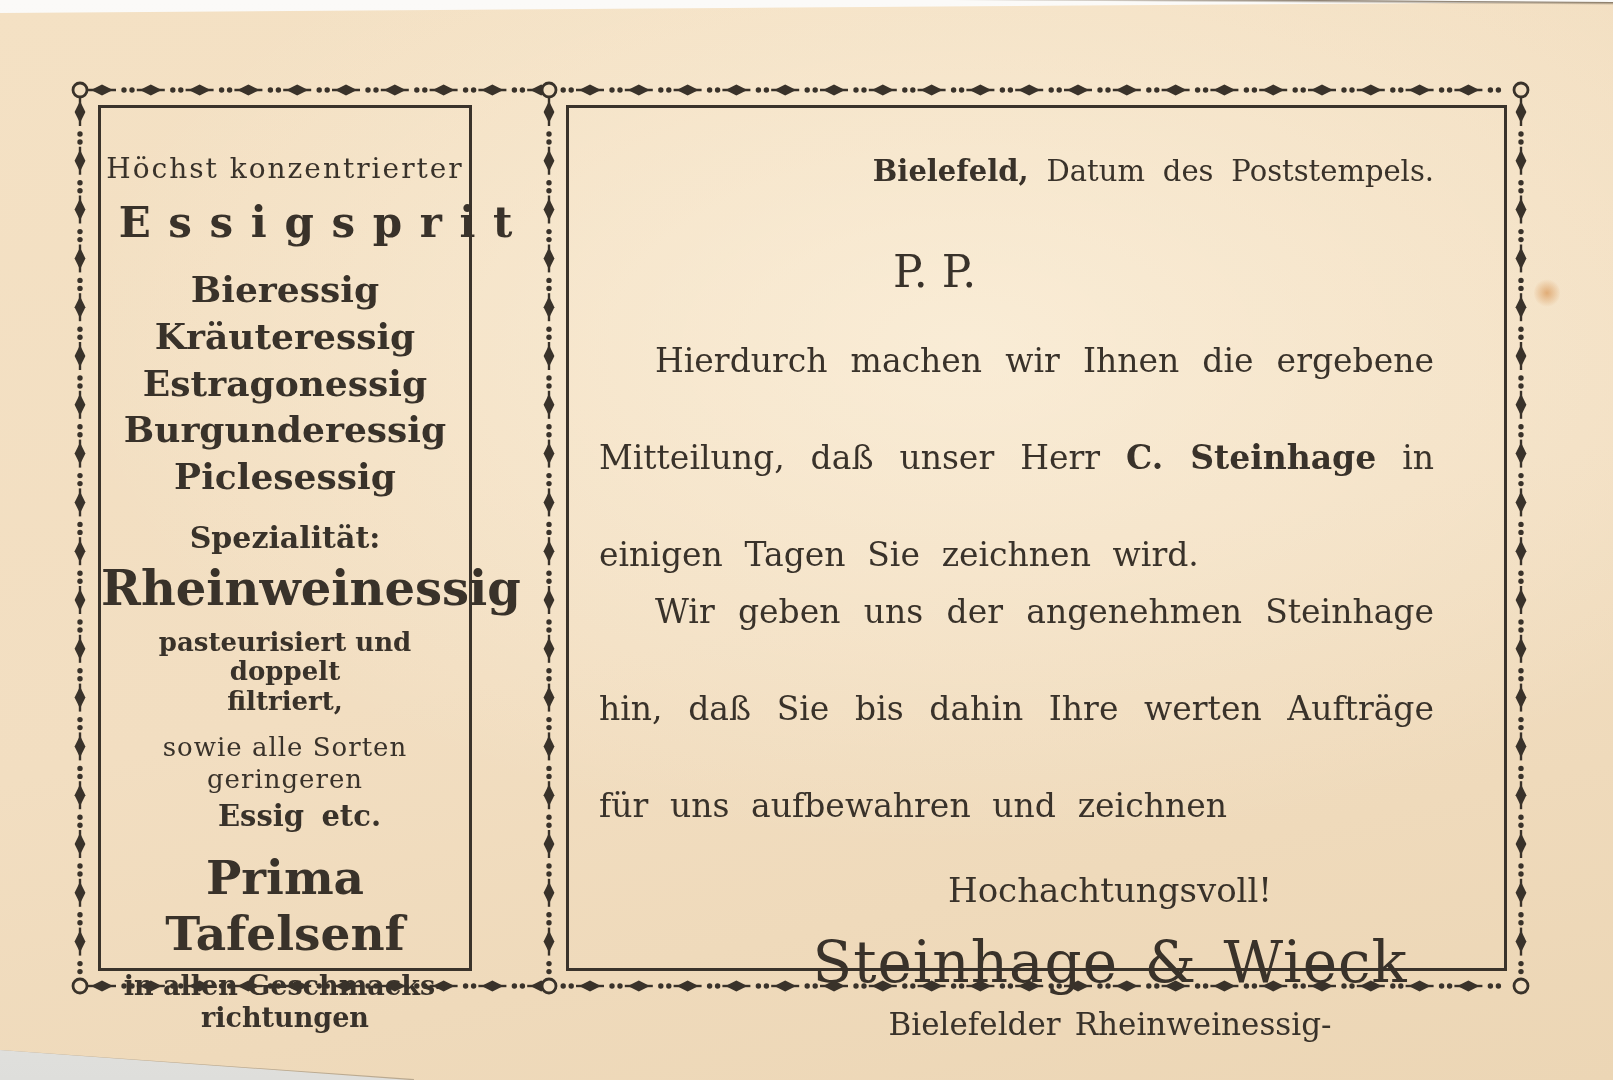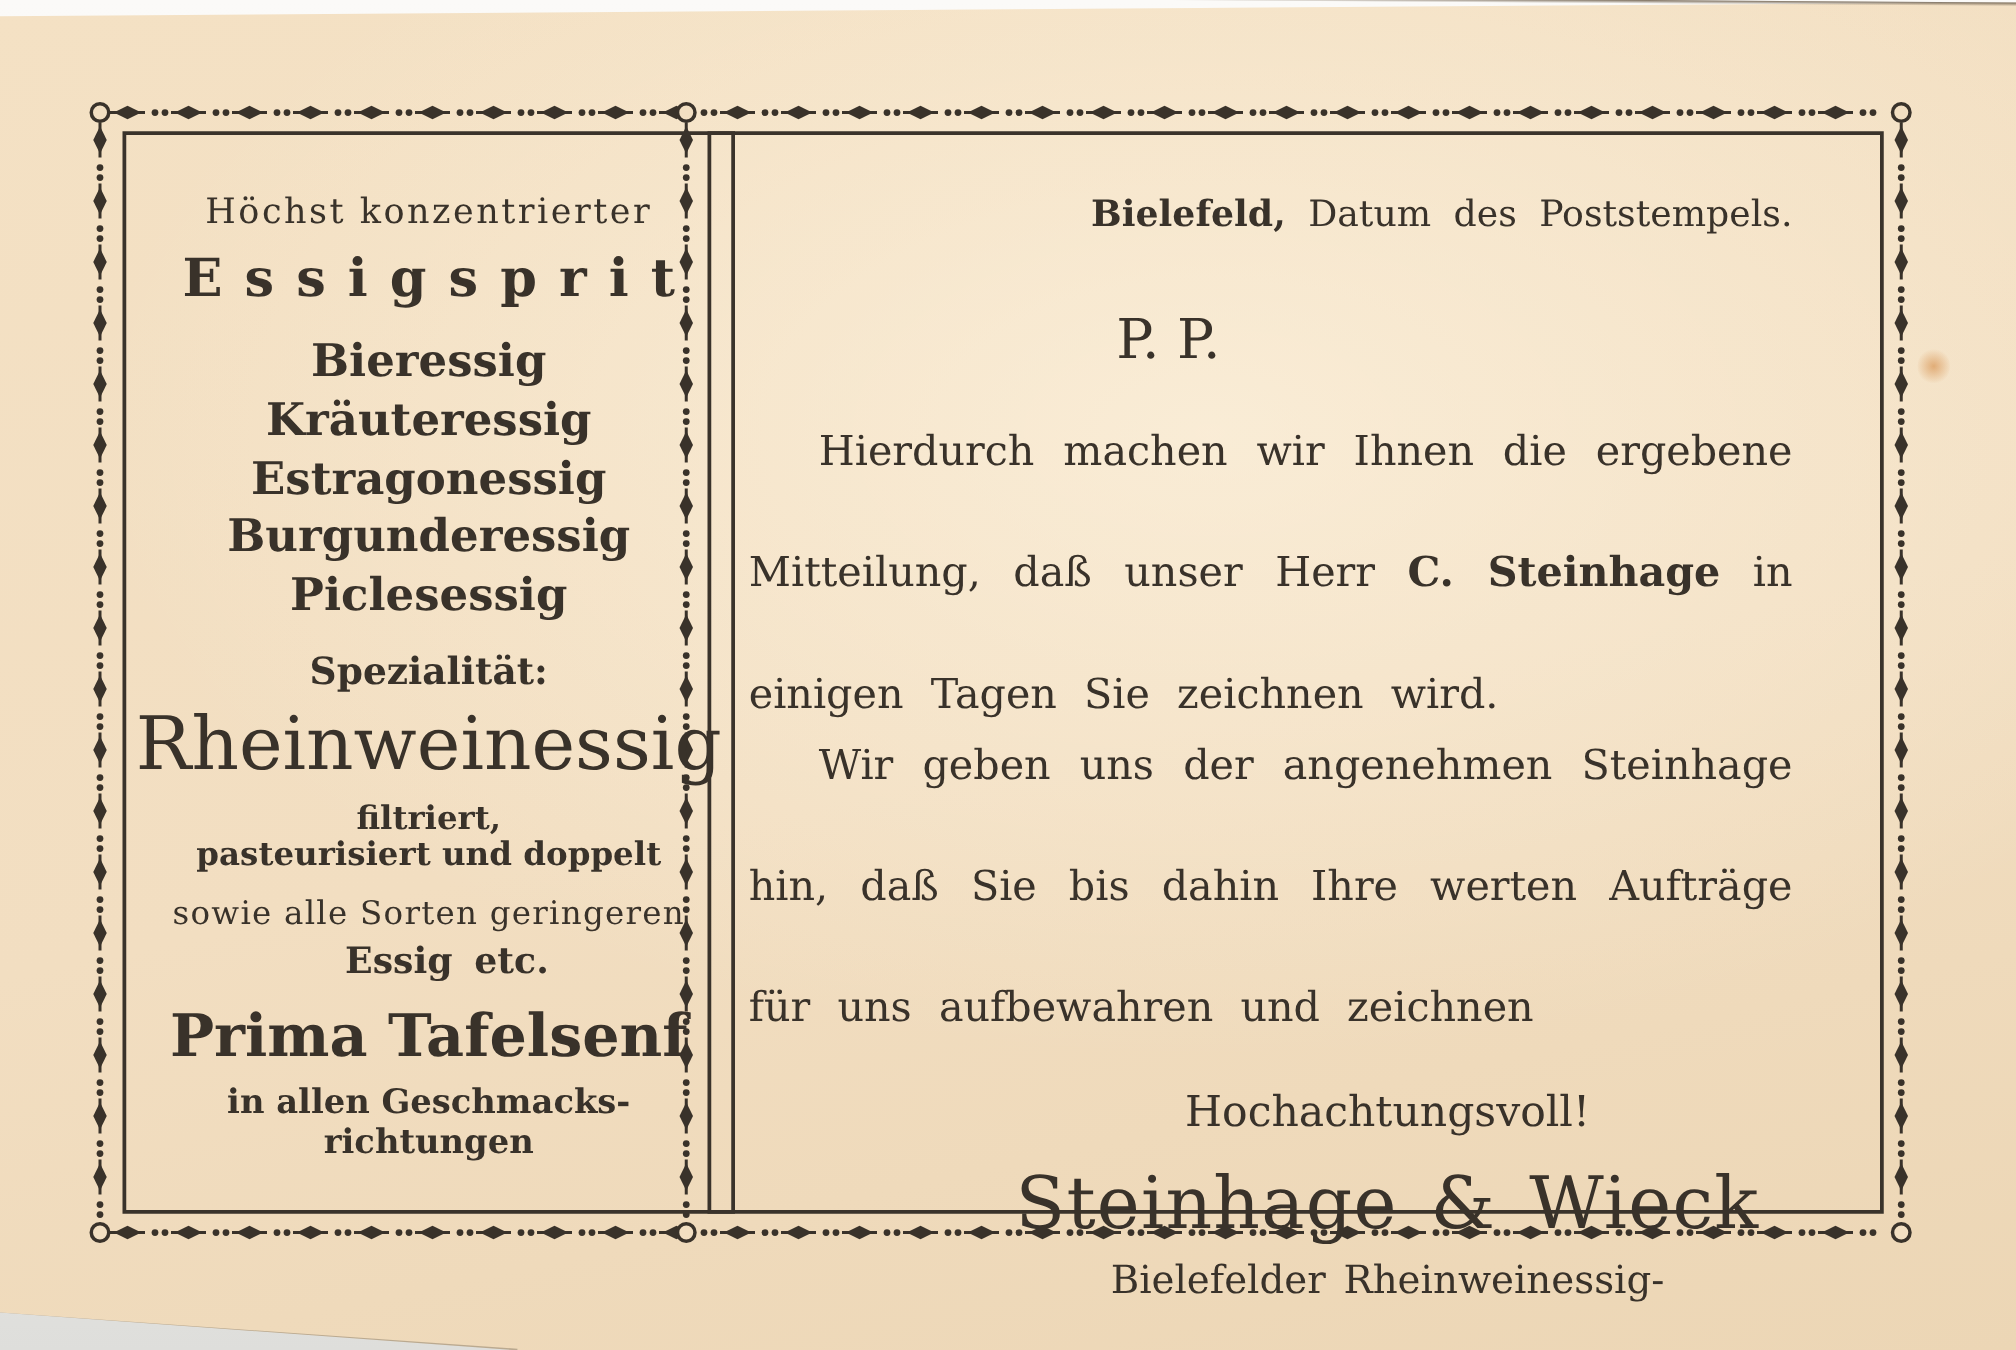"Höchst konzentrierter" .panel-left { width: 490px -> 374px }
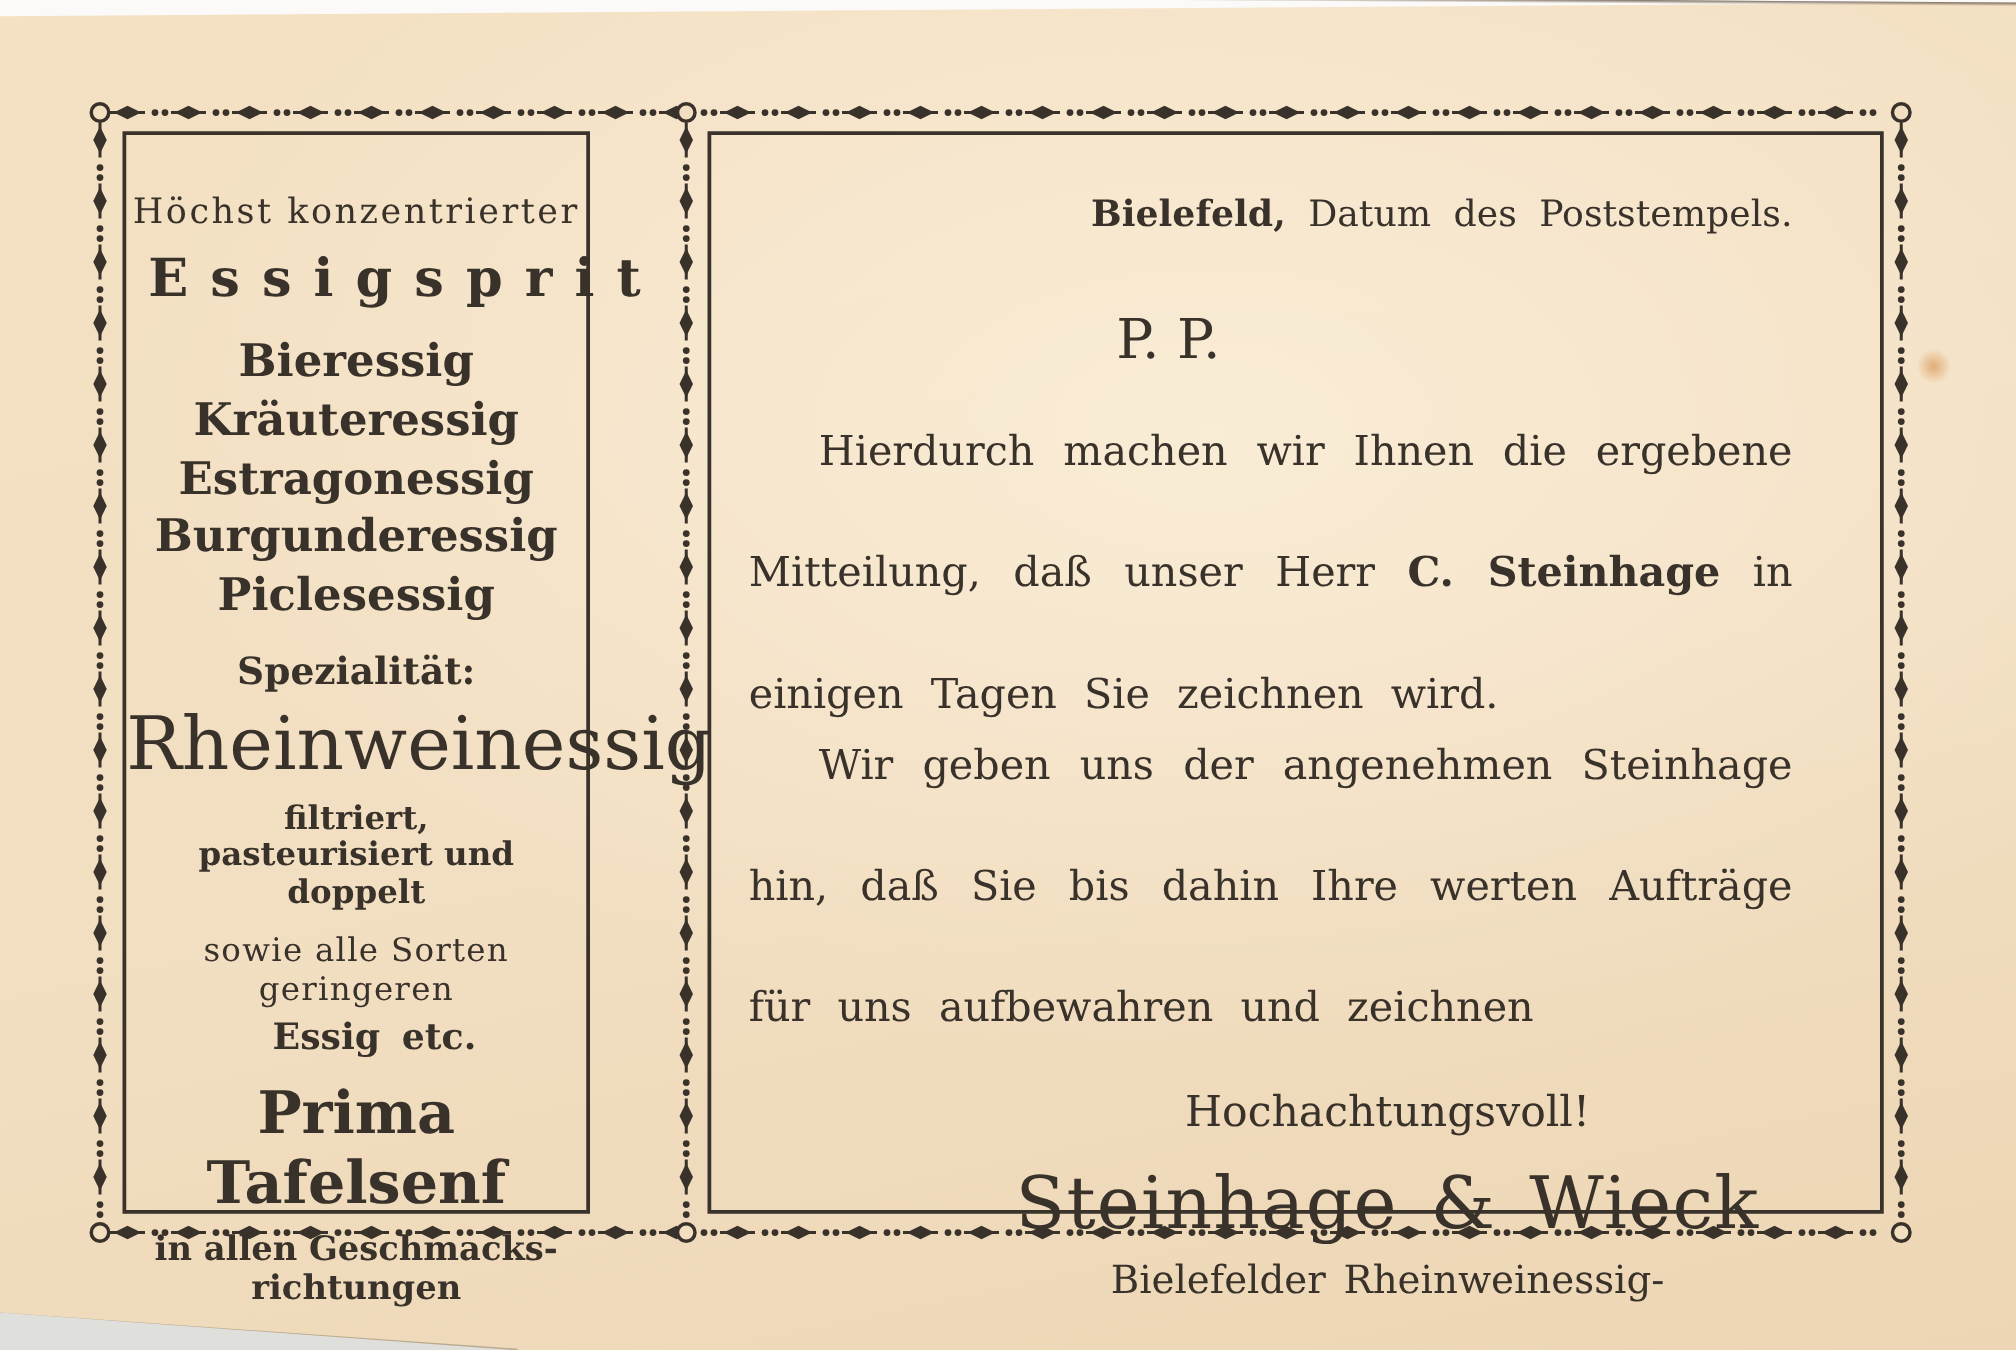"Rheinweinessig" .lp-spec { font-size: 59px -> 48px; font-weight: normal -> bold }
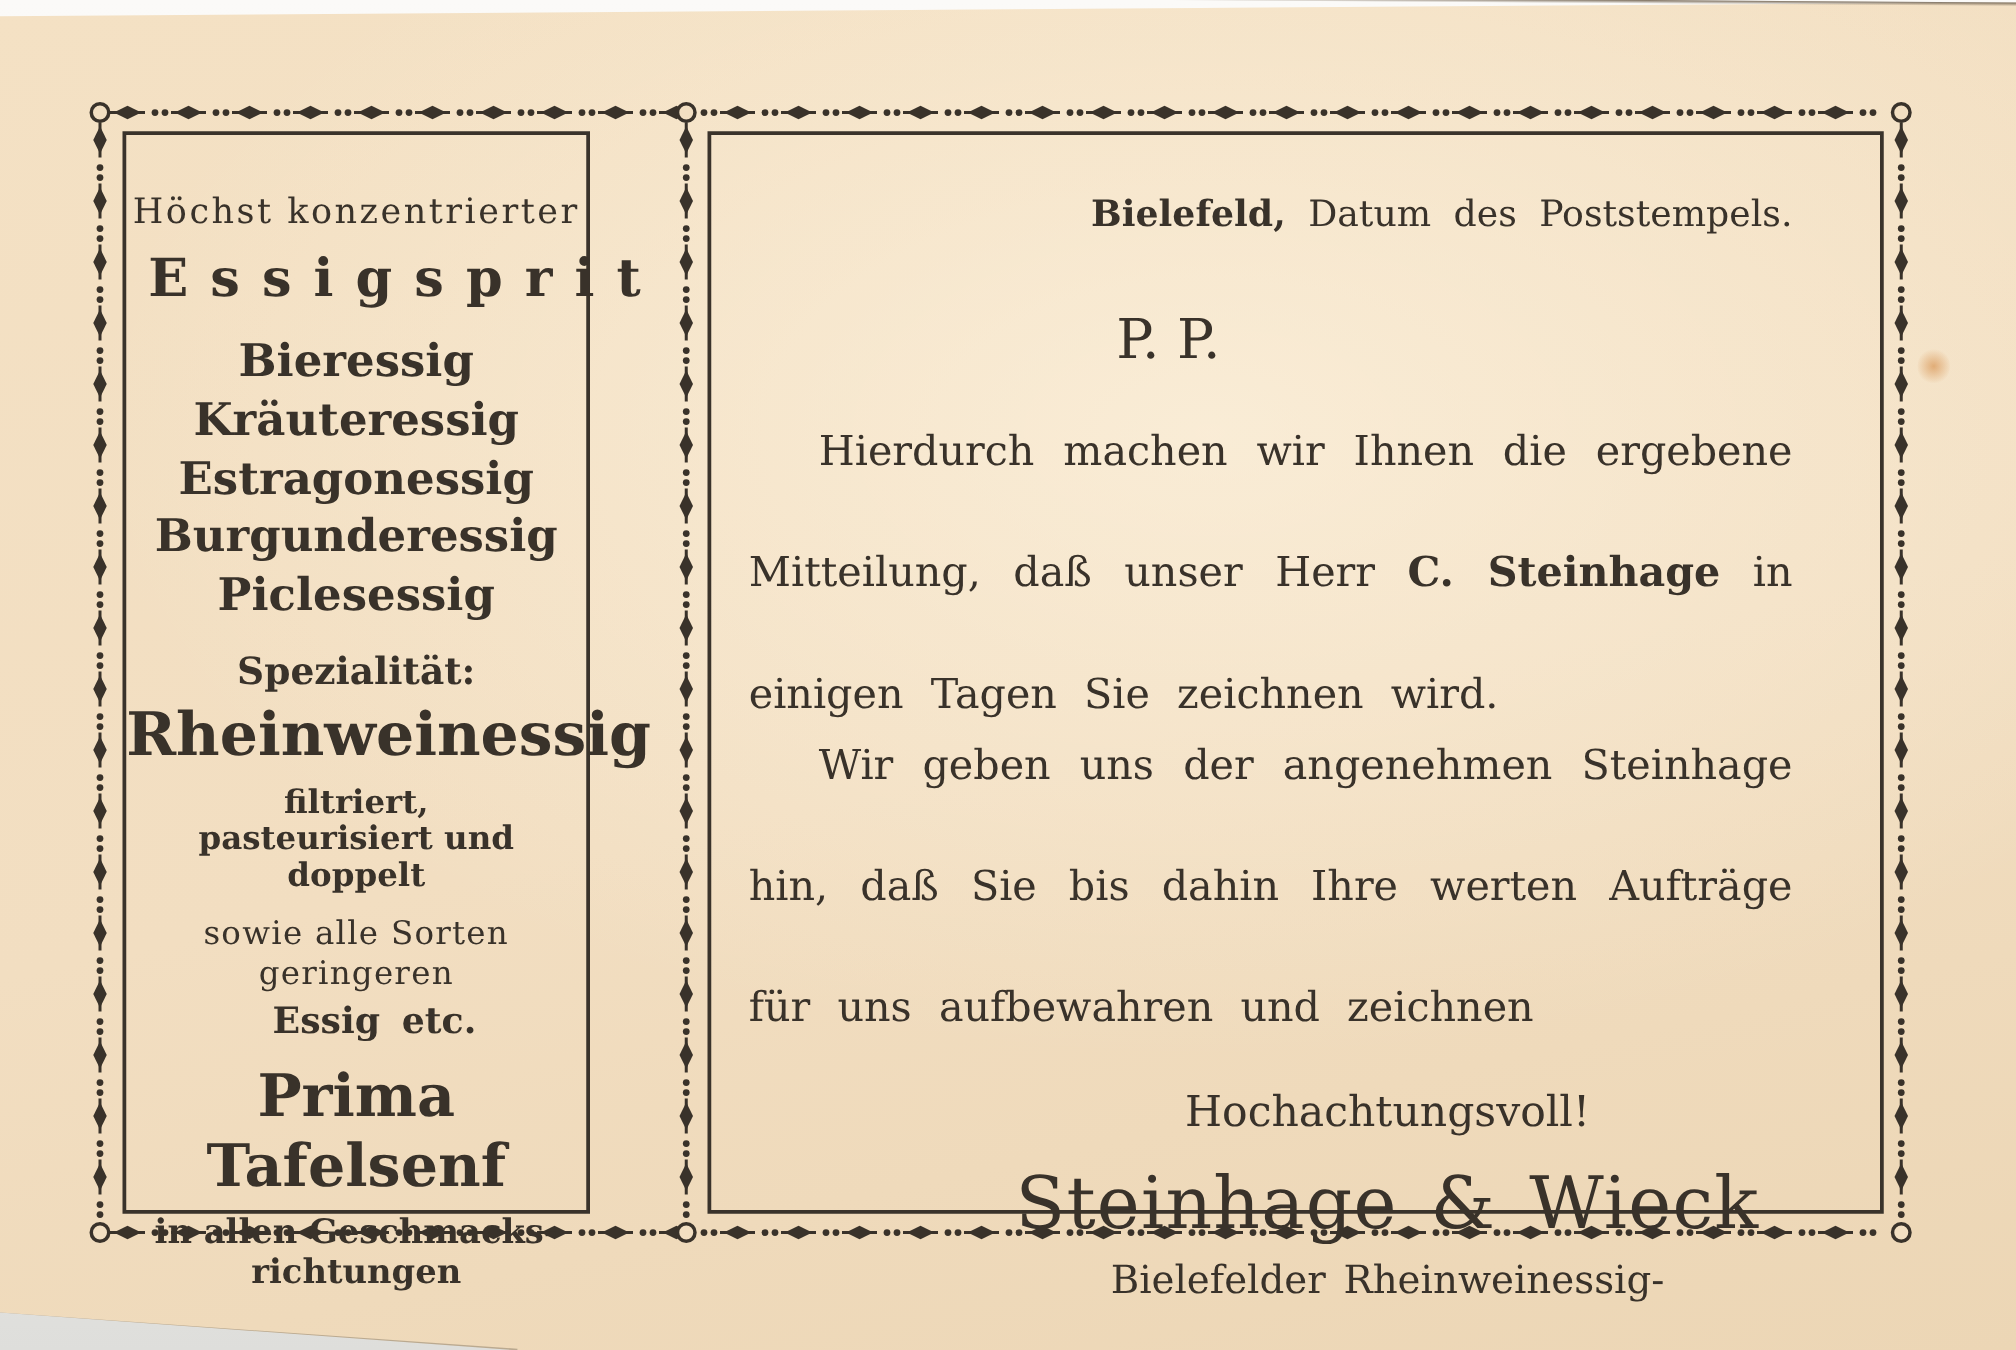"filtriert," div { order: before "pasteurisiert und doppelt" -> after "pasteurisiert und doppelt" }
